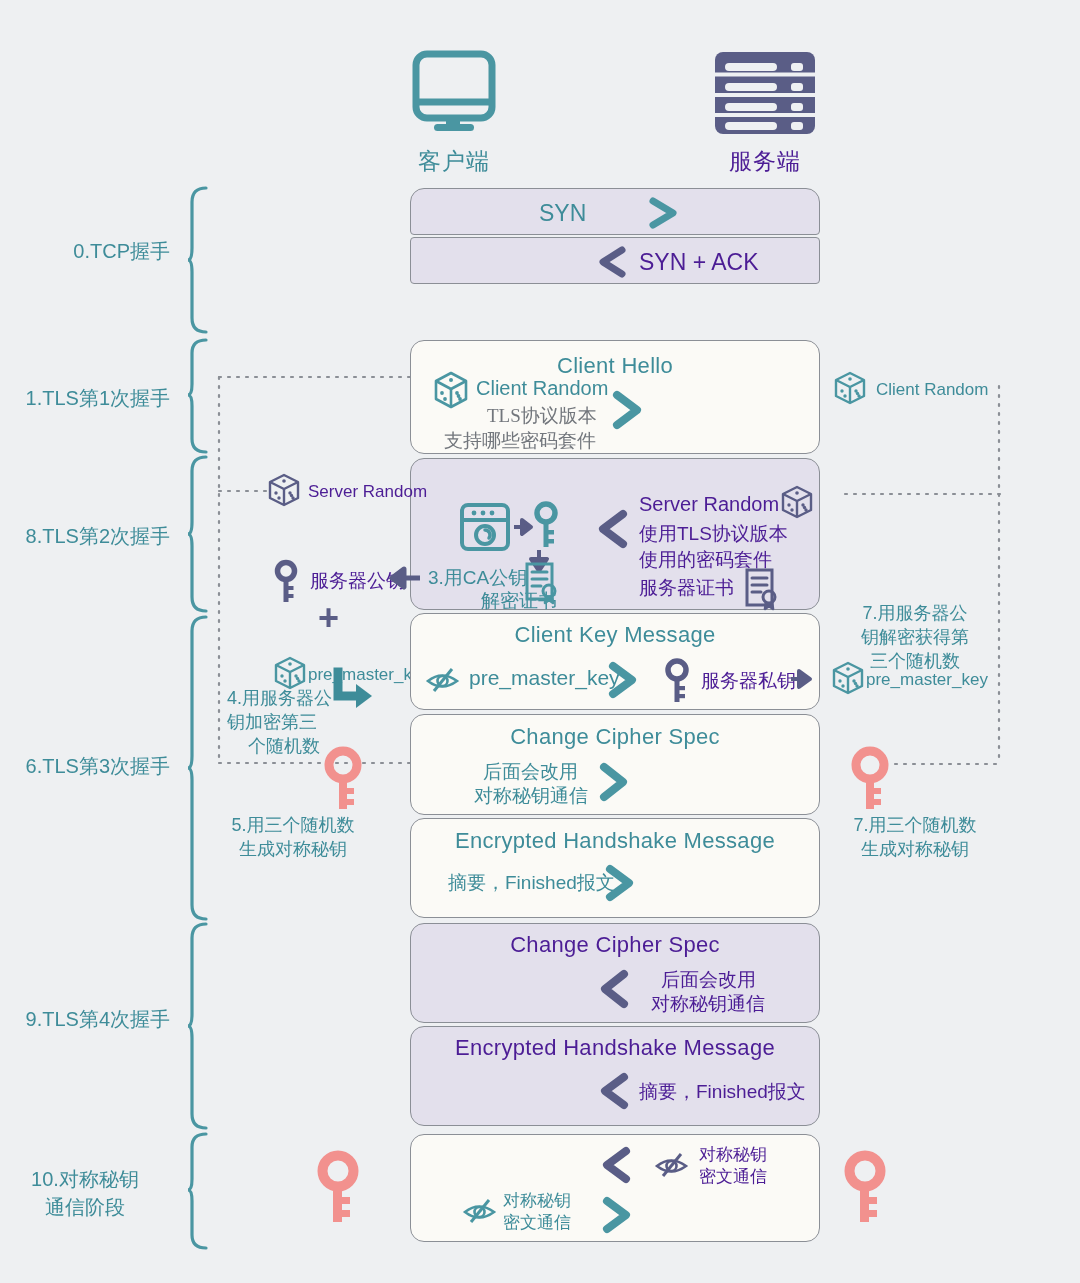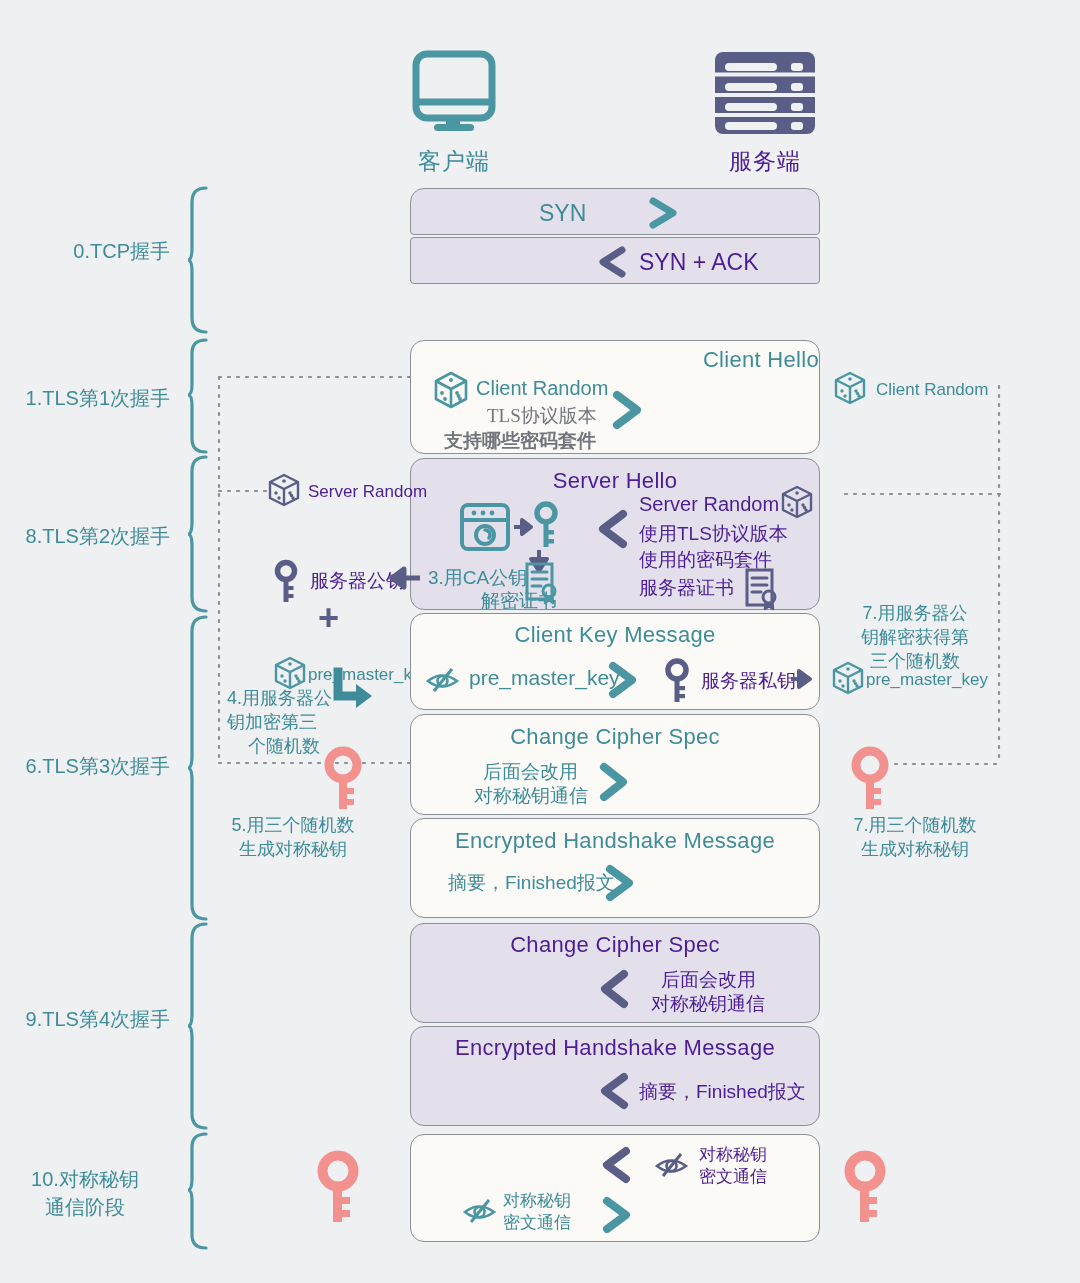"Client Hello" div.btitle { text-align: right -> none; top: 6px -> 12px }
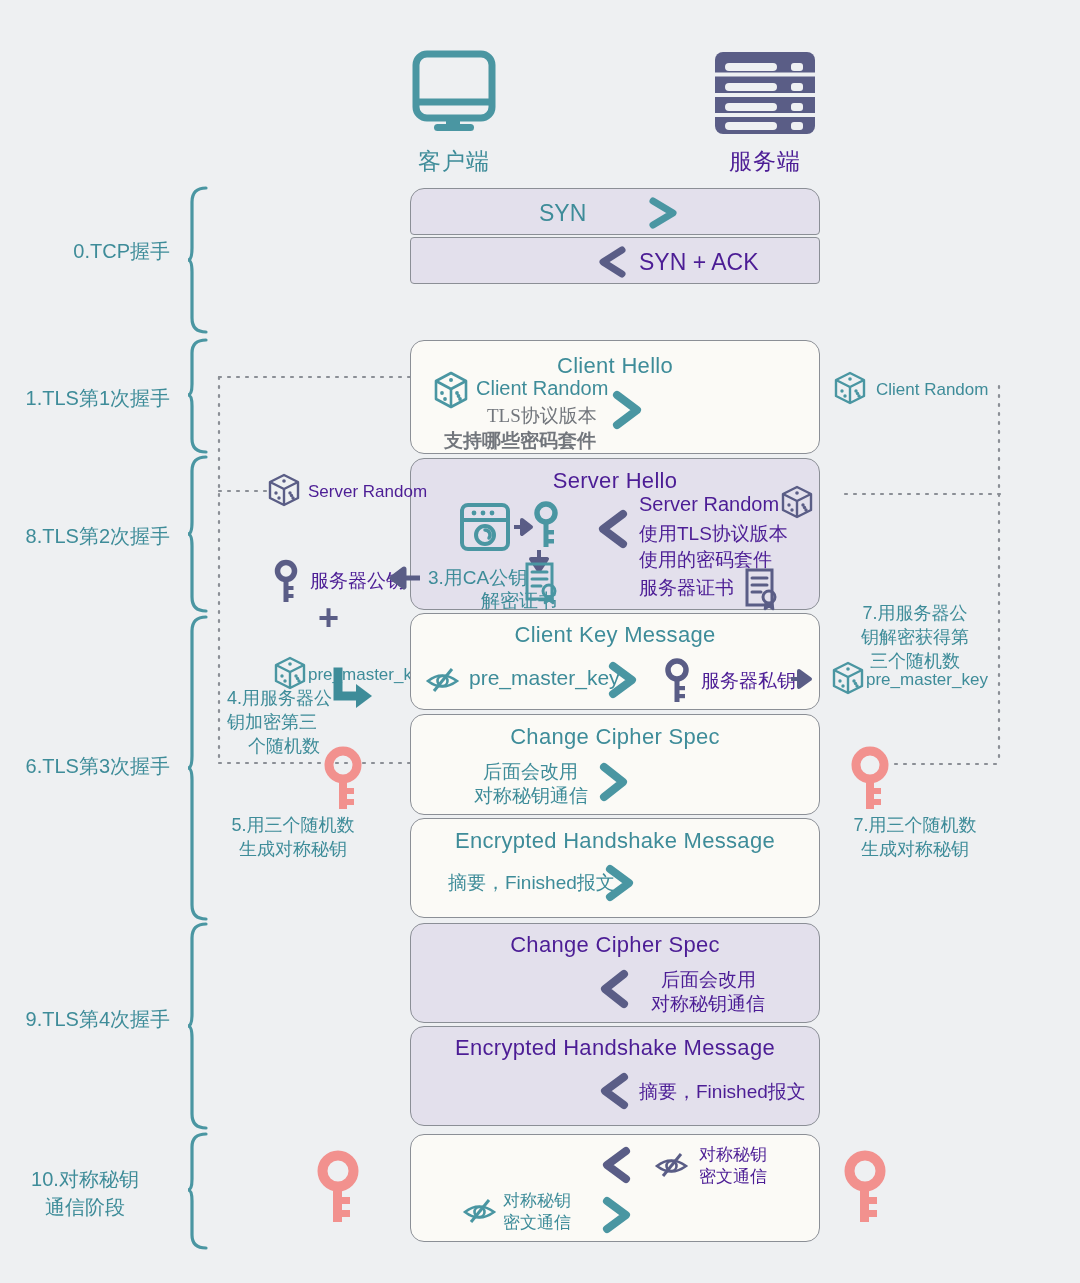"支持哪些密码套件" div.bline { font-weight: bold -> none }
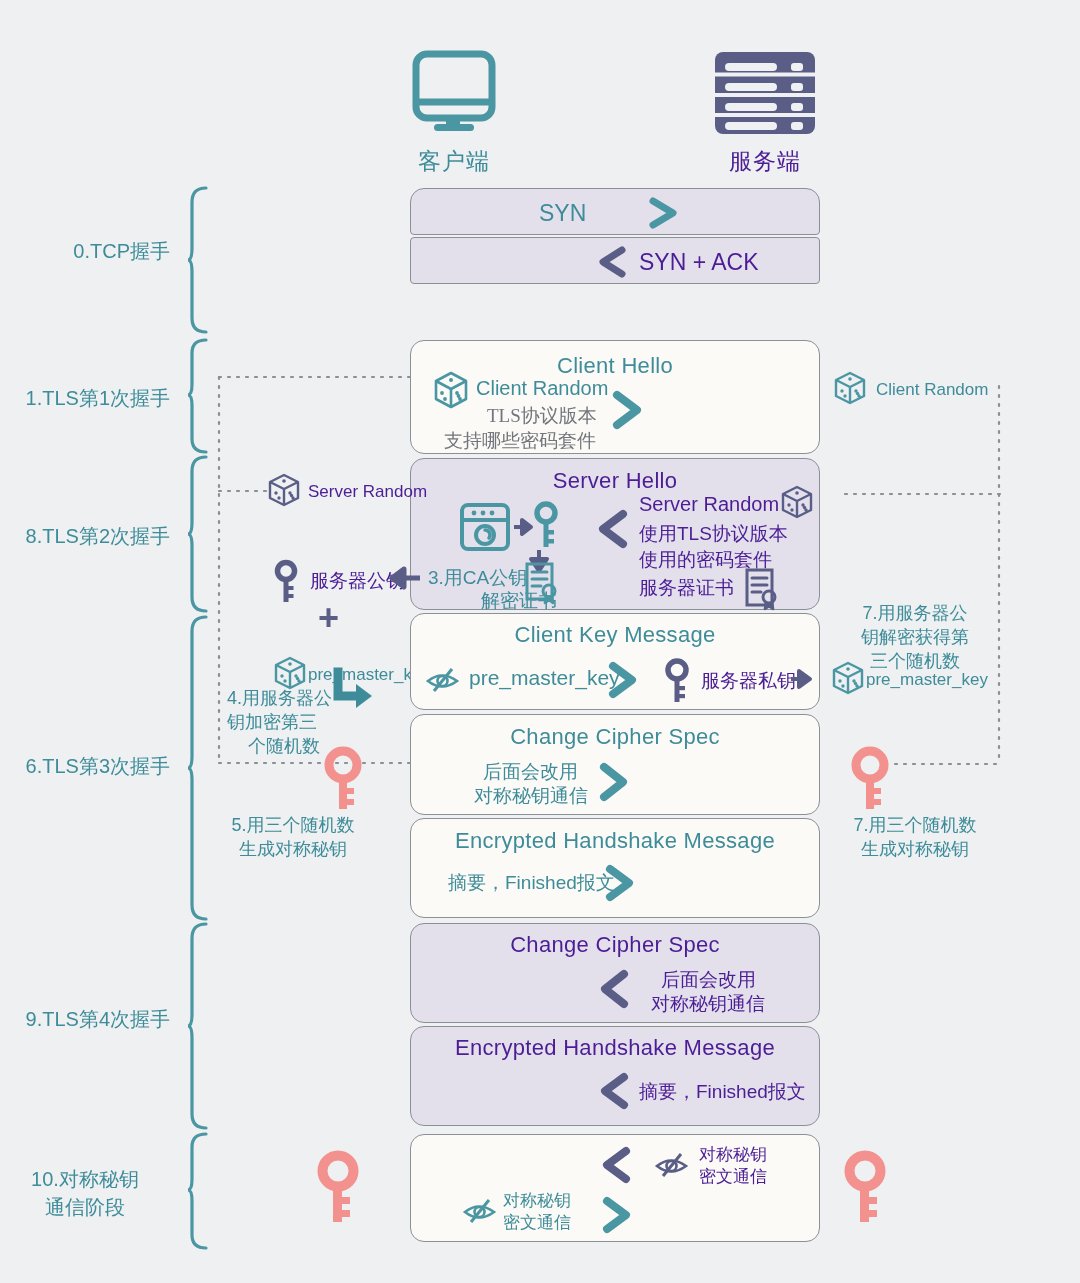"Server Hello" div.btitle { html: <div>Server Hello</div> -> none }
